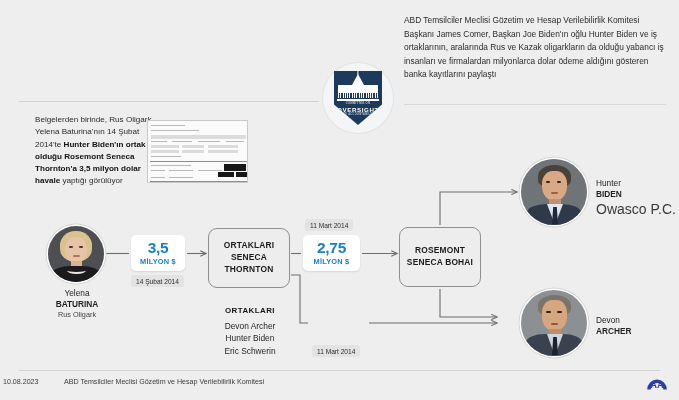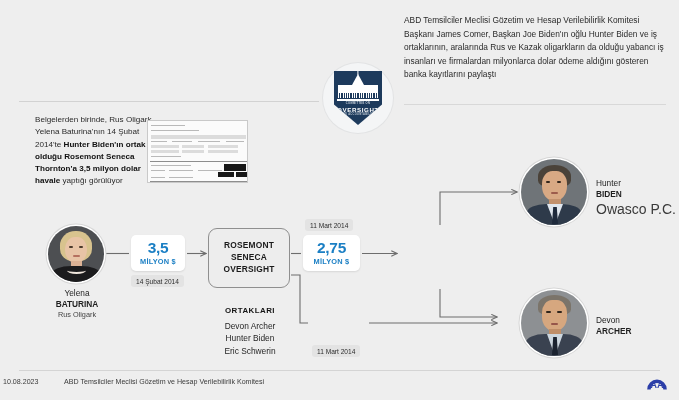"ROSEMONT SENECA OVERSIGHT" div.nodebox { text: ROSEMONT SENECA OVERSIGHT -> ORTAKLARI SENECA THORNTON }
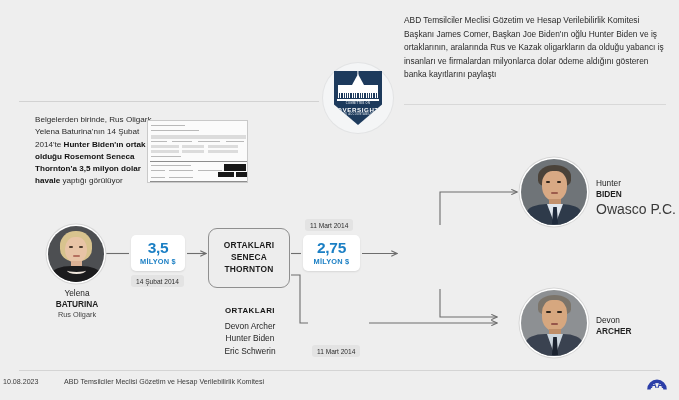"ROSEMONT SENECA BOHAI" div.nodebox { html: none -> <div>ROSEMONT SENECA BOHAI</div> }
